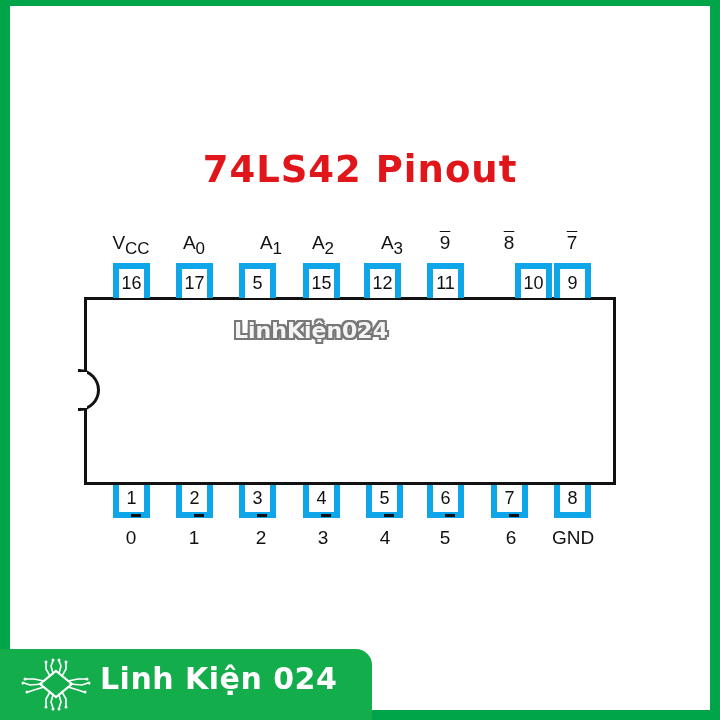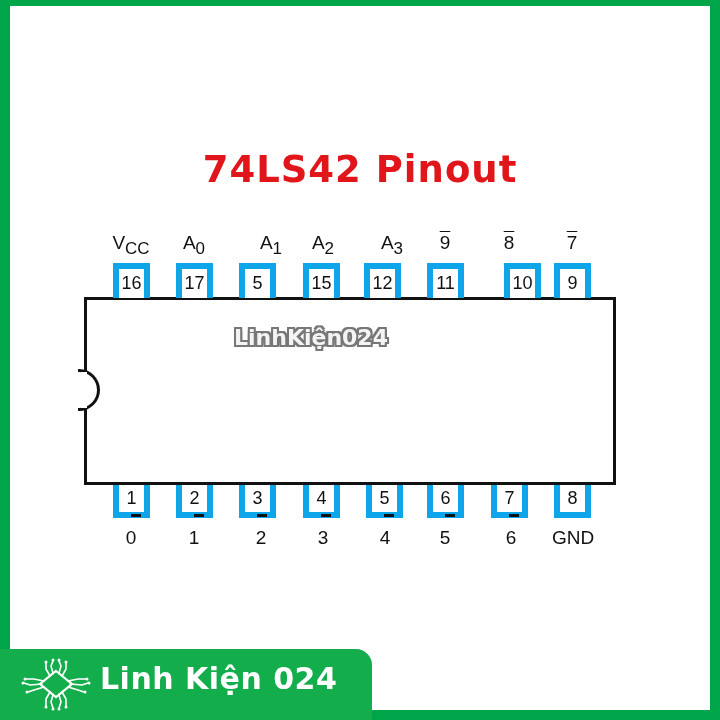"10" div.pin { left: 504px -> 515px }
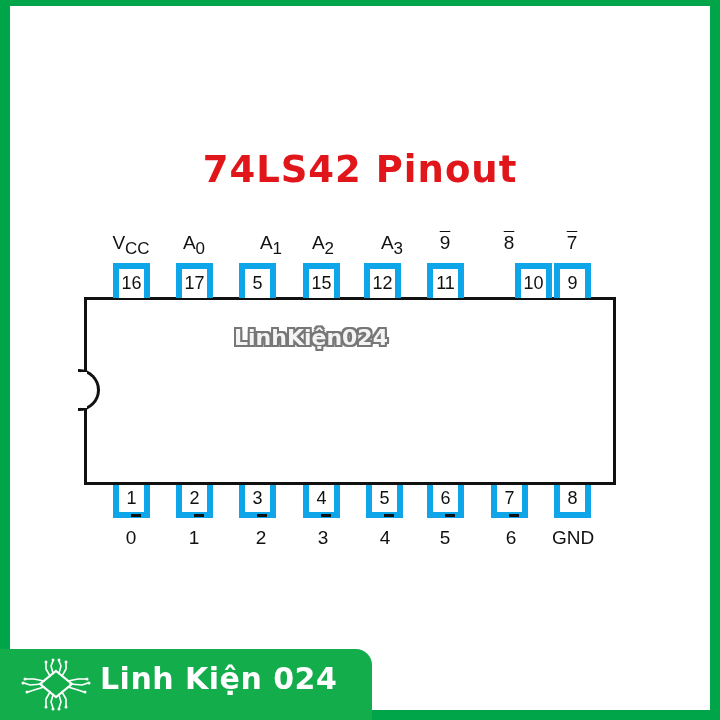"LinhKiện024" .watermark { top: 325px -> 318px }
